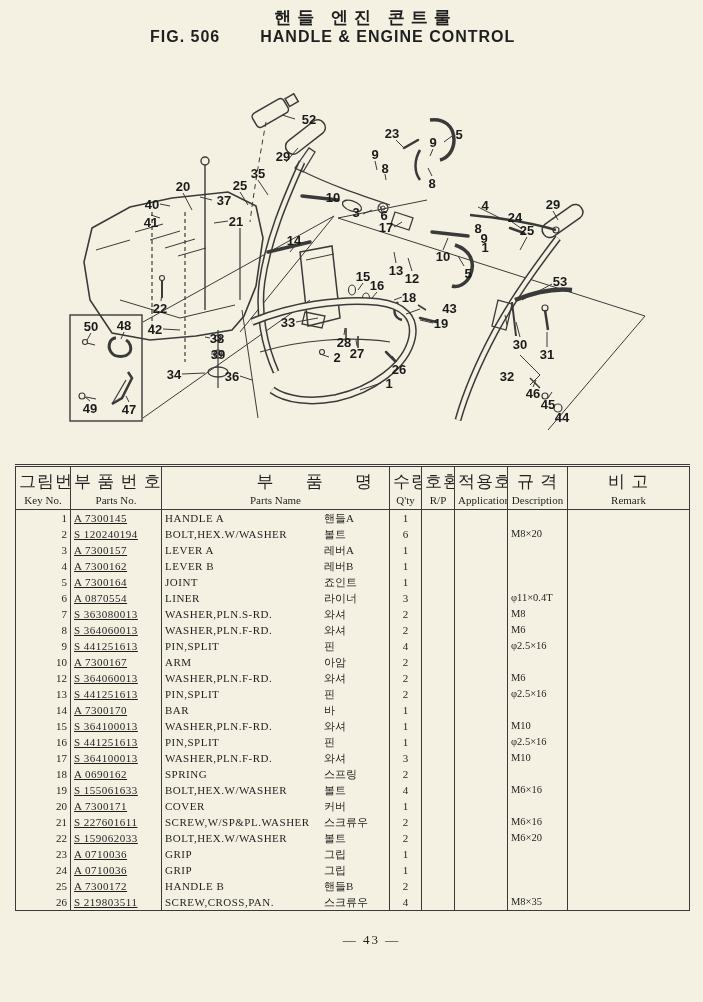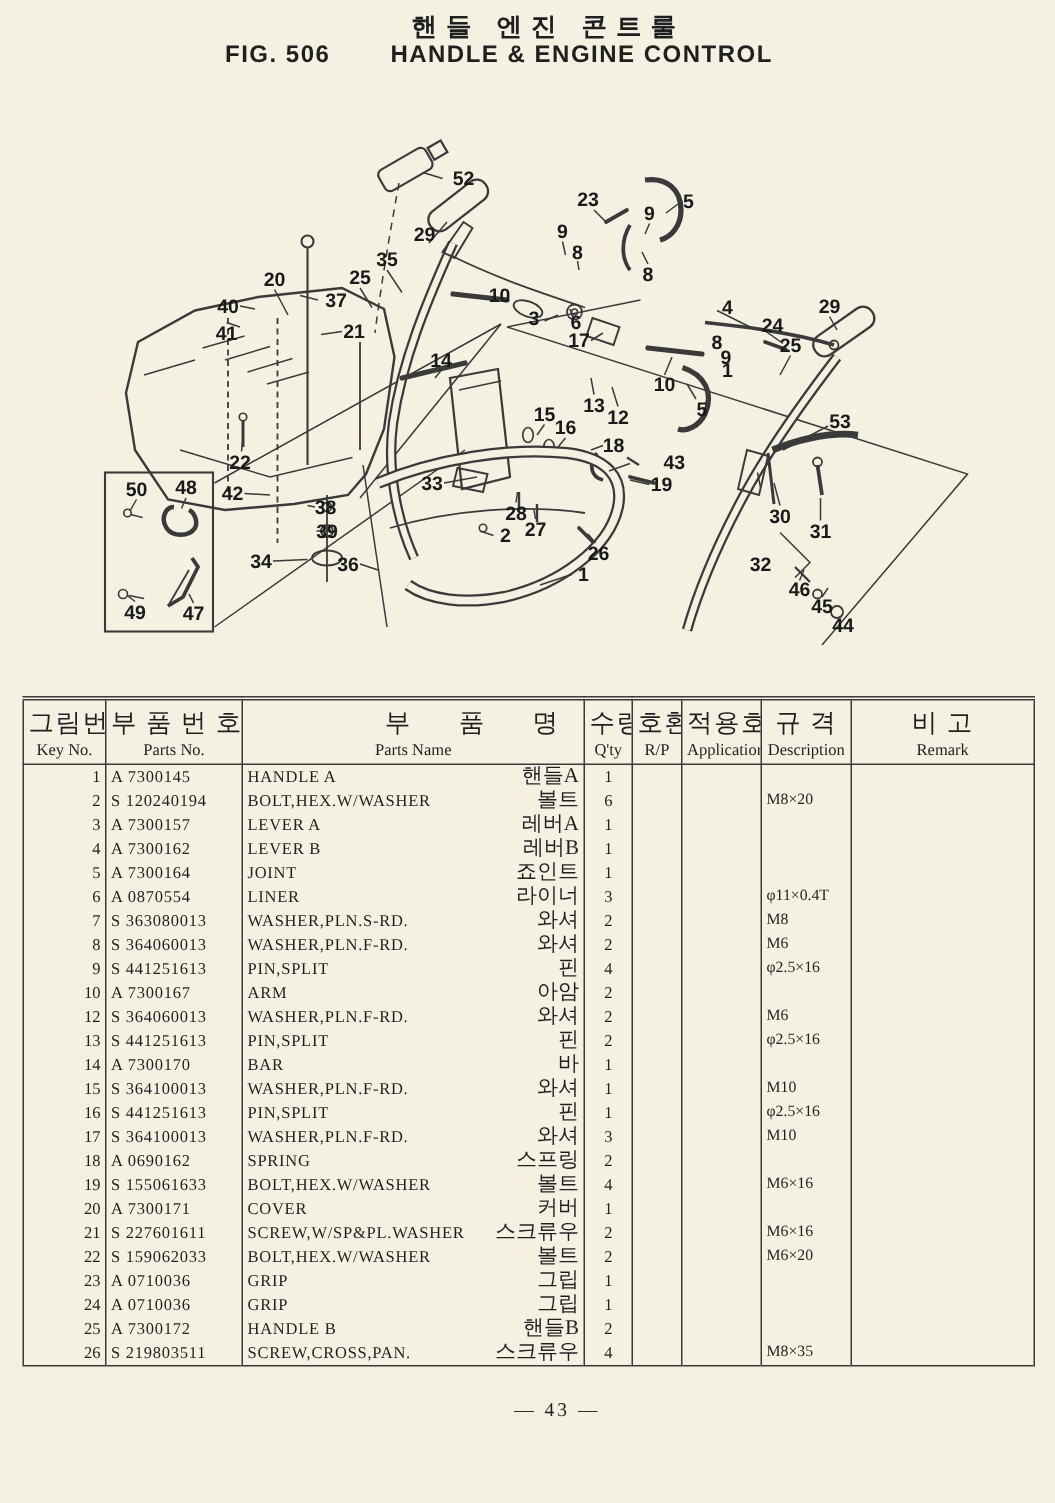"A 7300145" td.c-no { text-decoration: none -> underline }
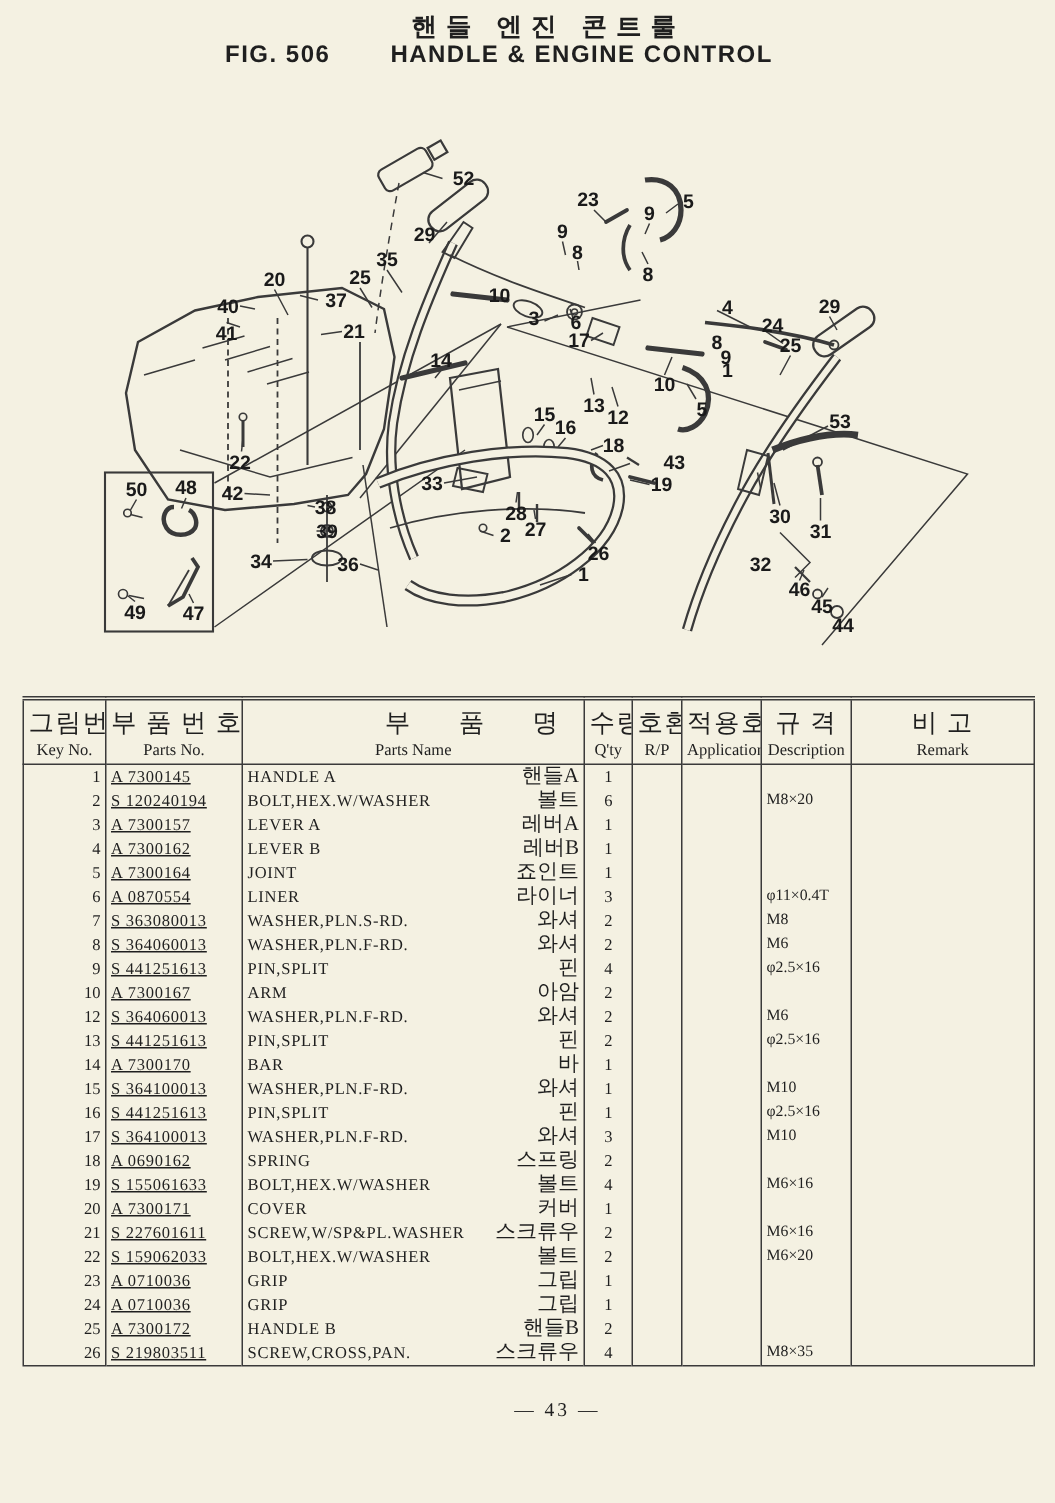"핸들A" .name-kr { font-size: 14px -> 11px; text-align: right -> left }
